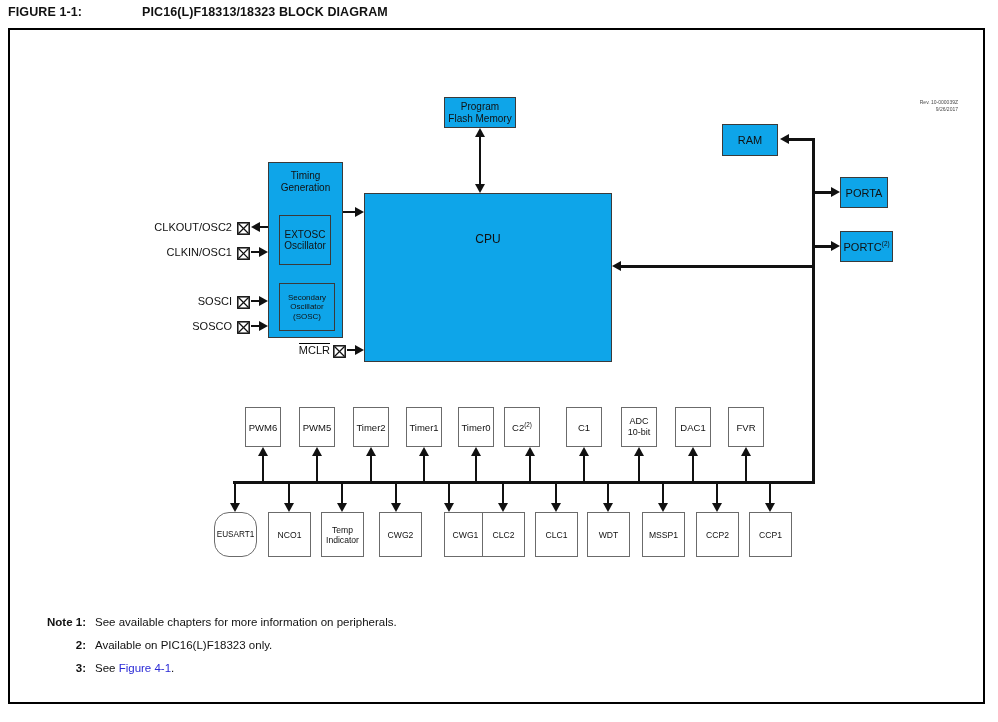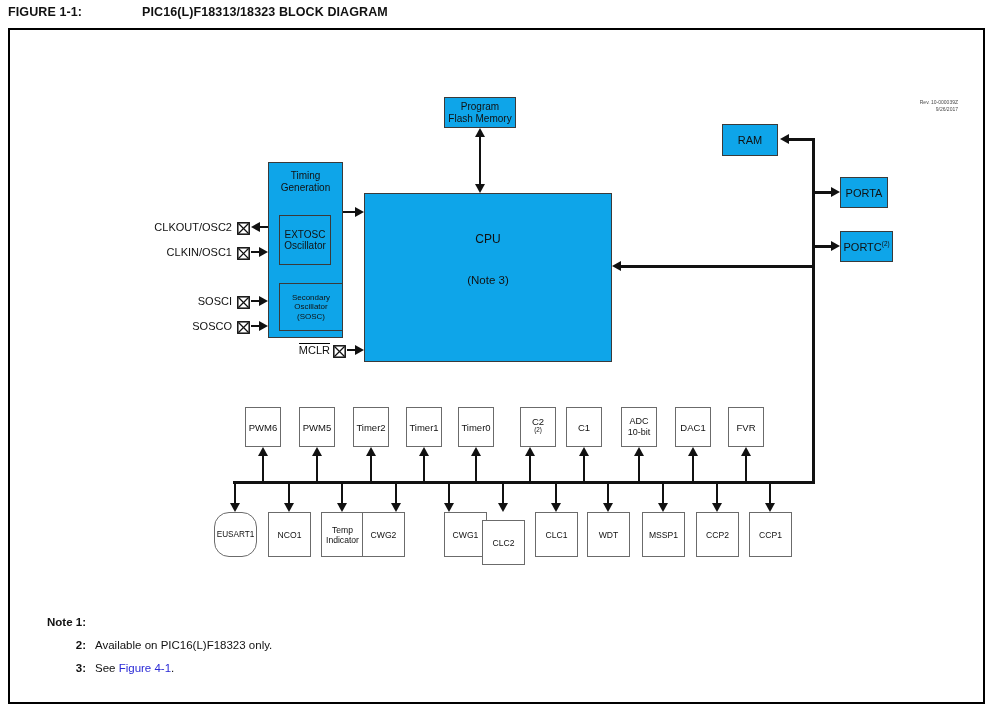"(Note 3)" span.abs { html: <span>(Note 3)</span> -> none }
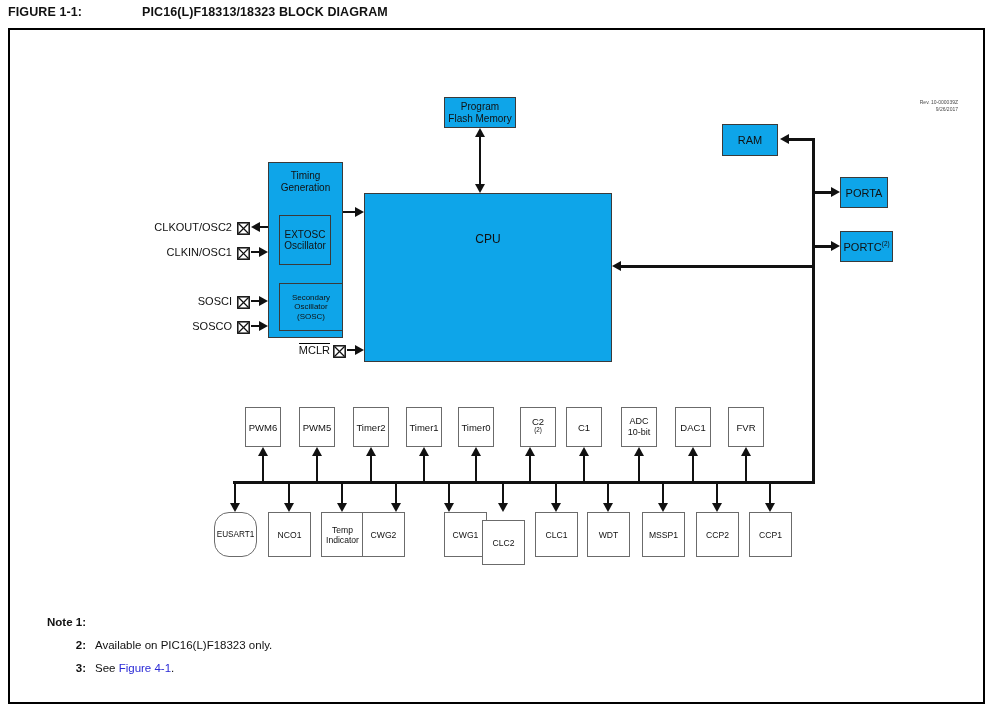"Secondary" div.box { width: 64px -> 56px }
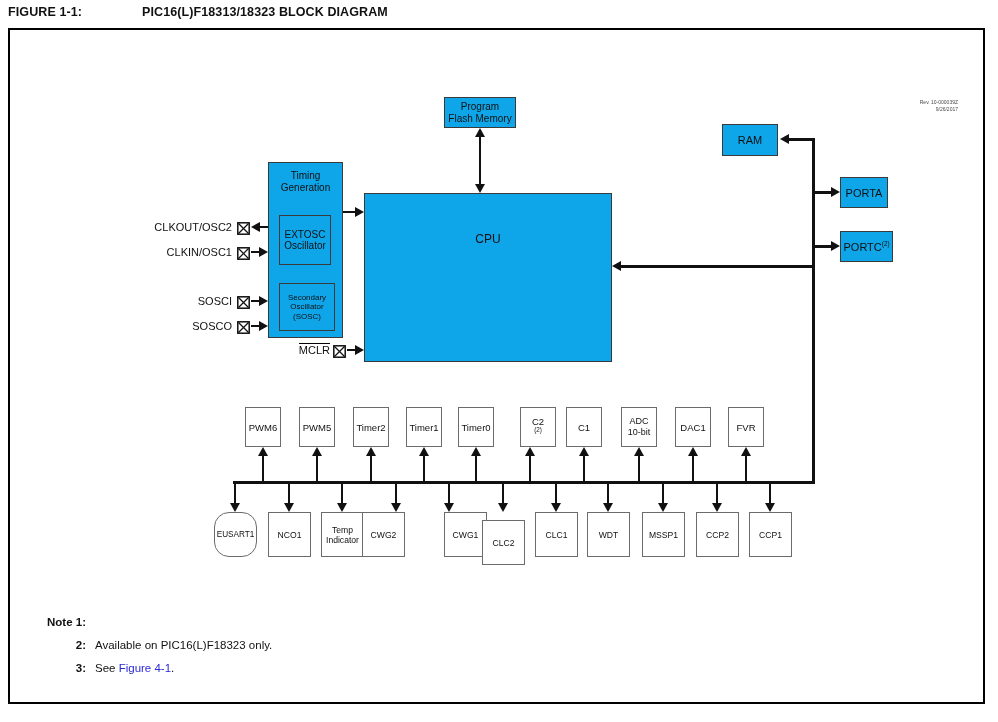"C2" div.pbox { flex-direction: column -> none; left: 520px -> 504px }
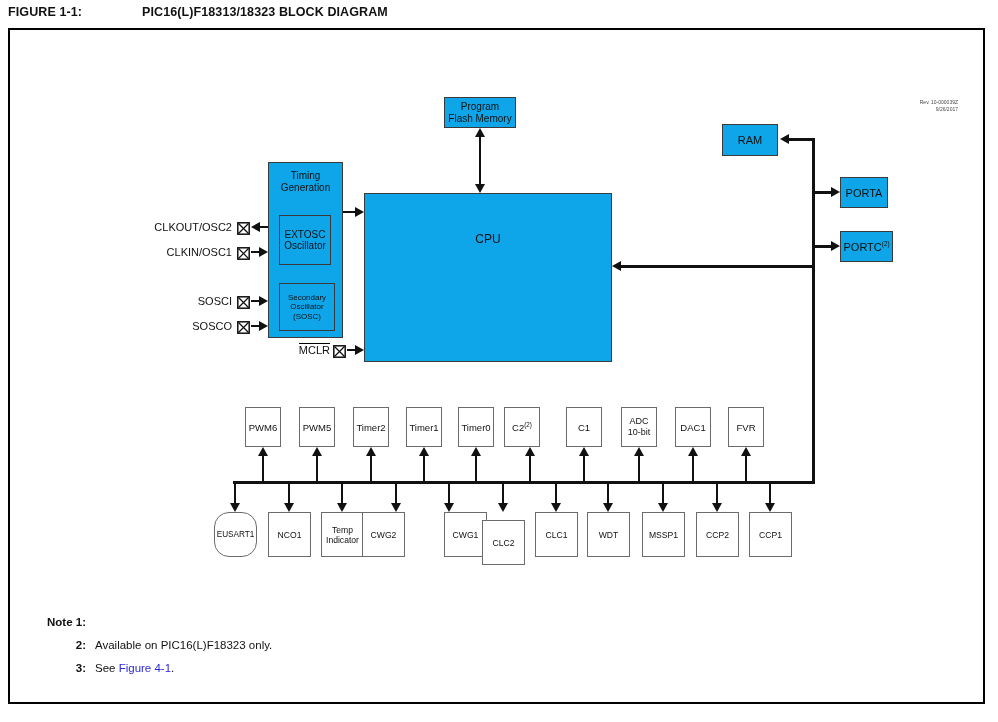"CWG2" div.bbox { left: 362px -> 379px }
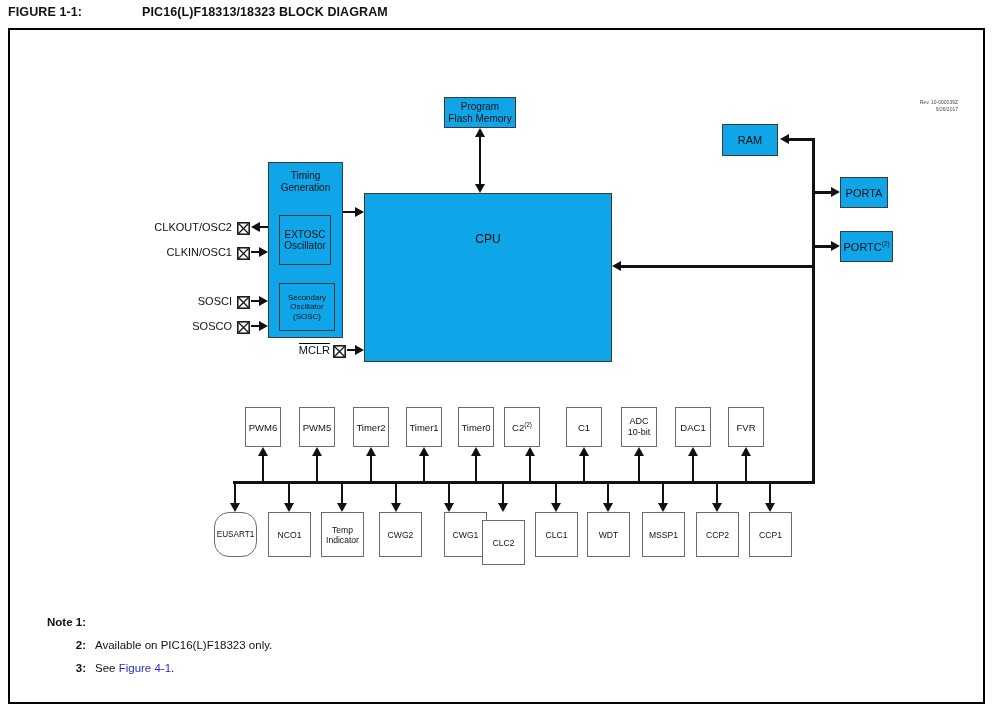"CLC2" div.bbox { margin-top: 8px -> none }
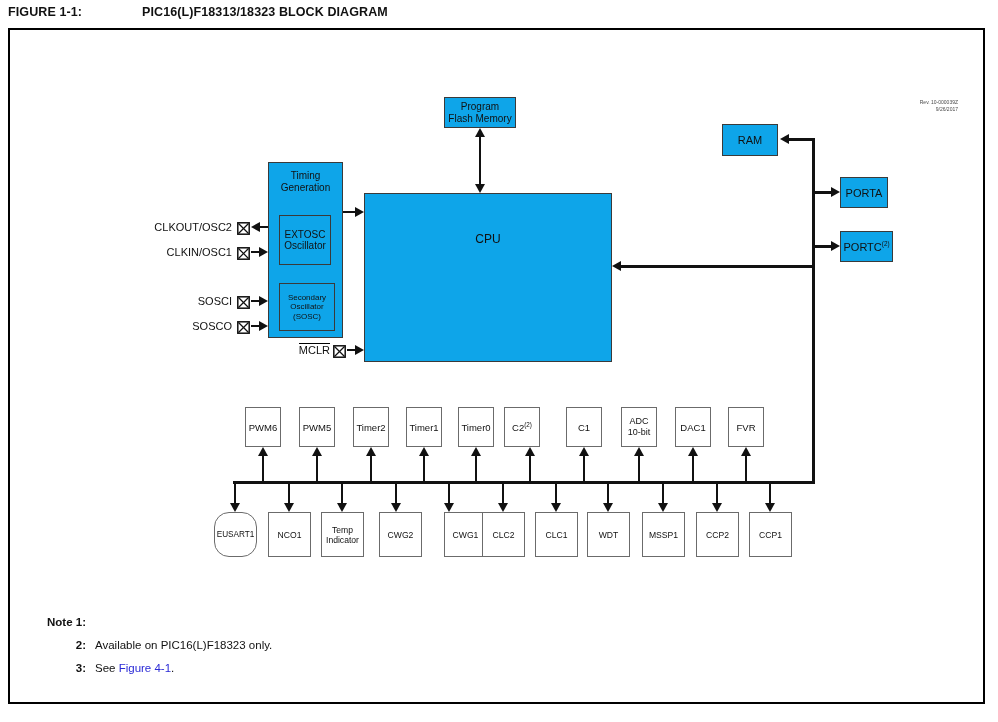"See available chapters for more" div.note-txt { html: none -> <div>See available chapters for more information on peripherals.</div> }
